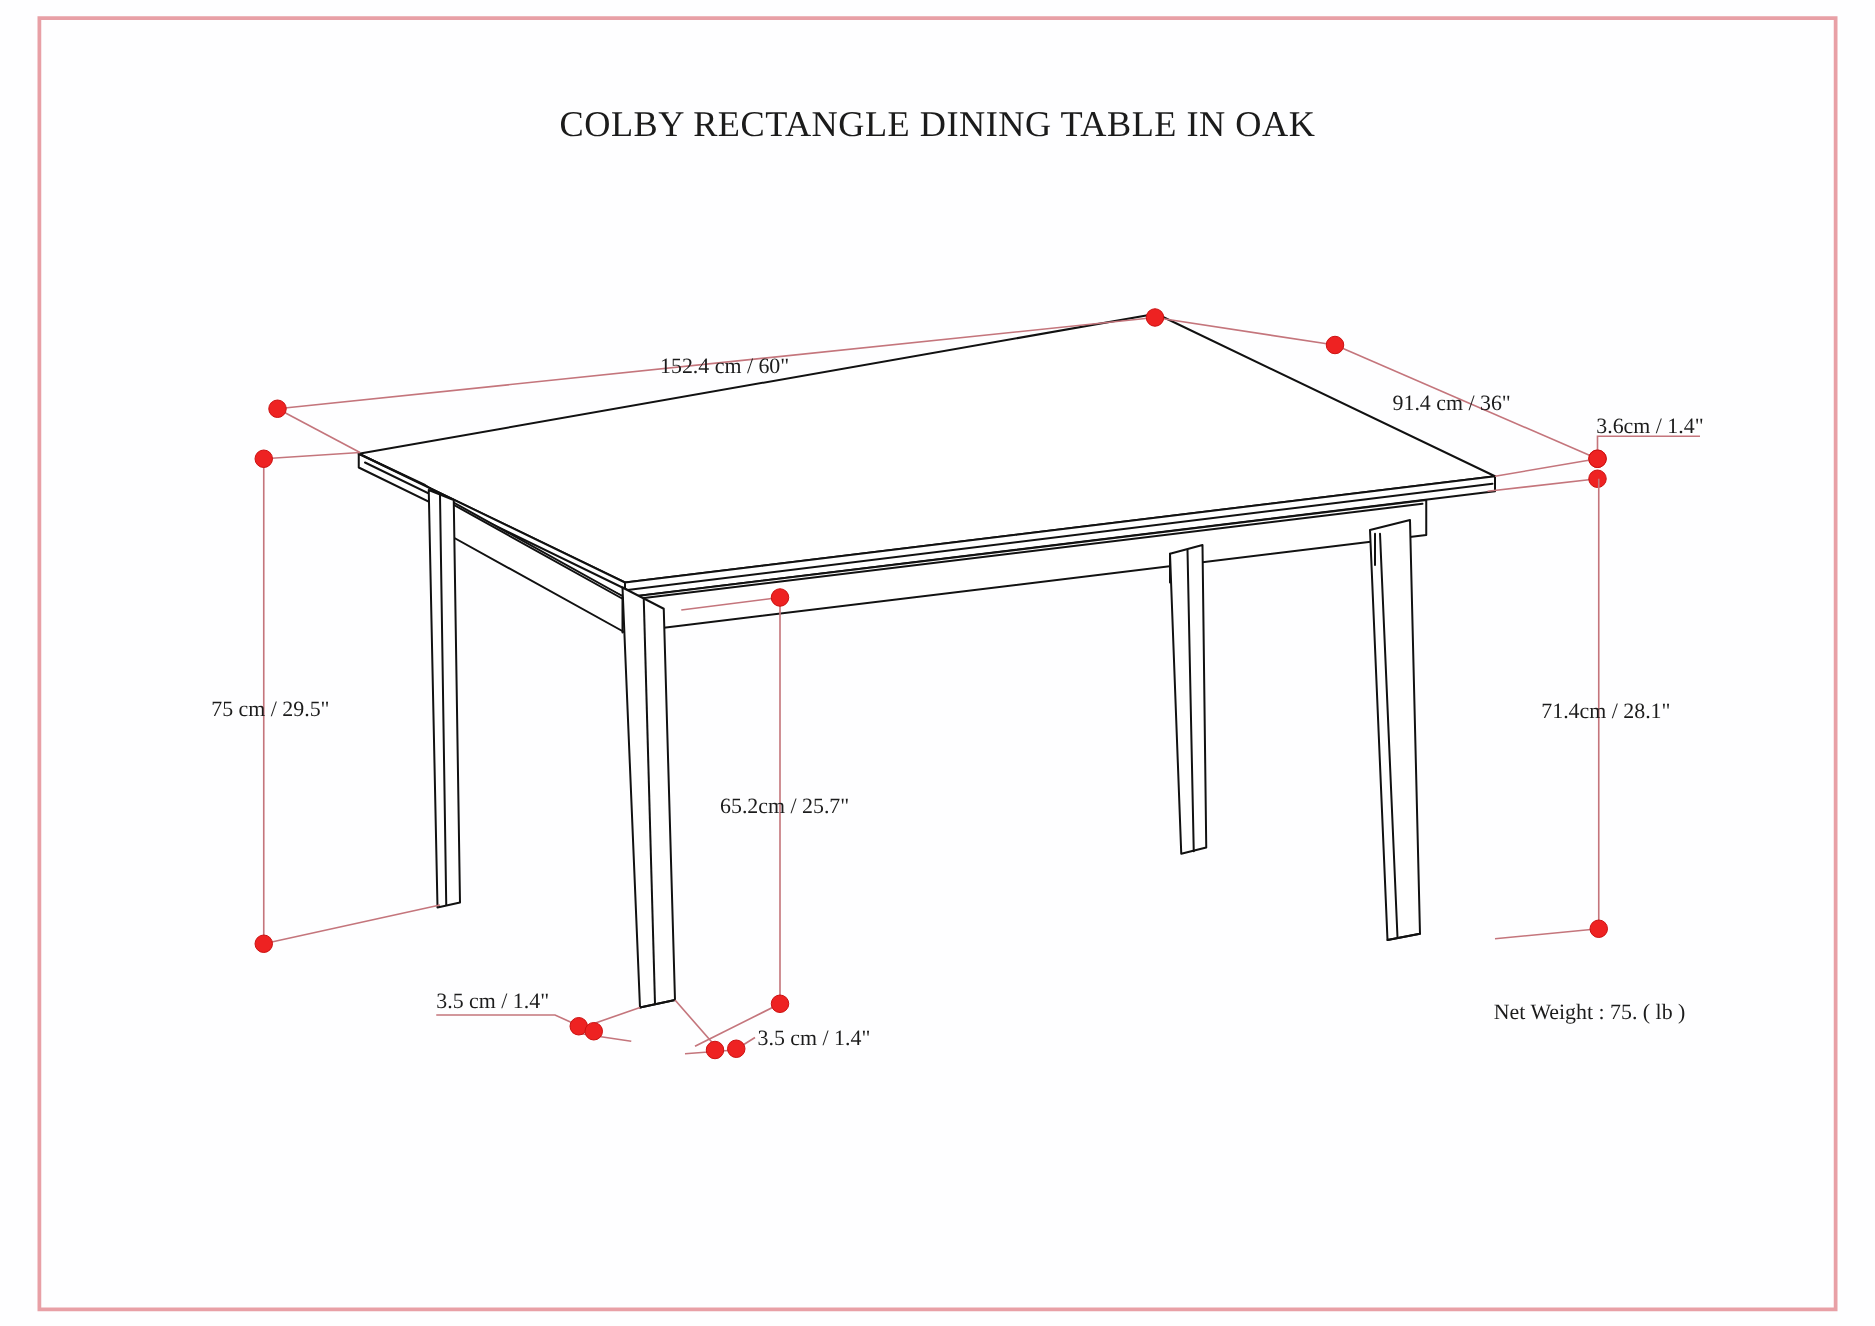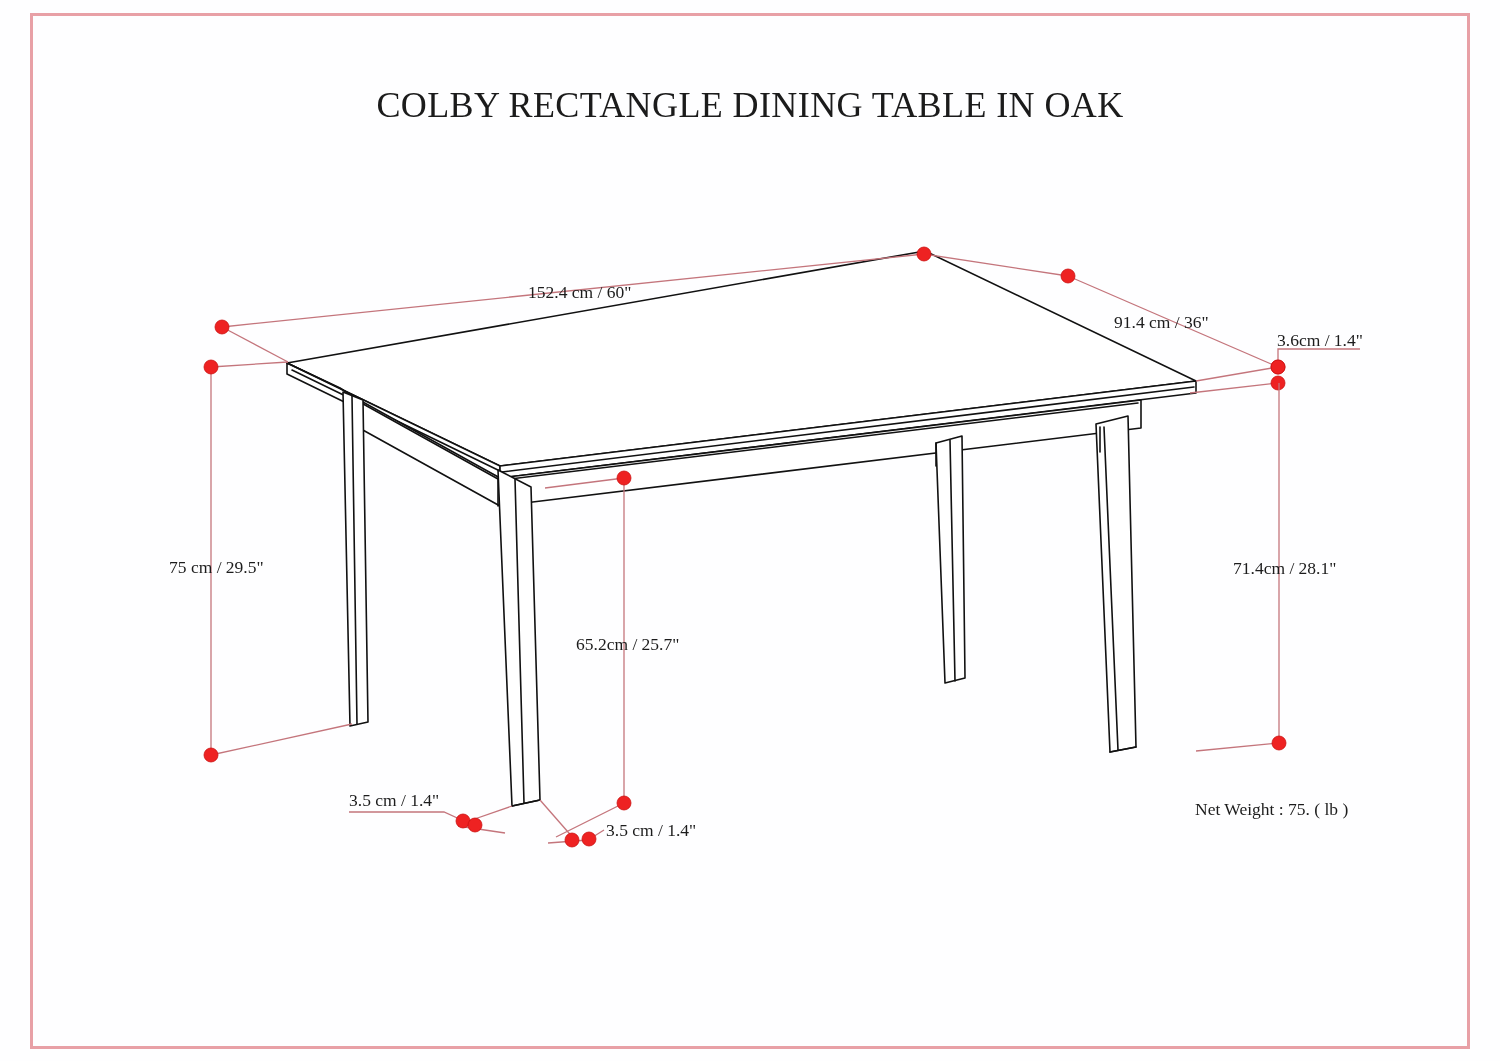"COLBY RECTANGLE DINING TABLE IN" .title { font-size: 36px -> 29px }
